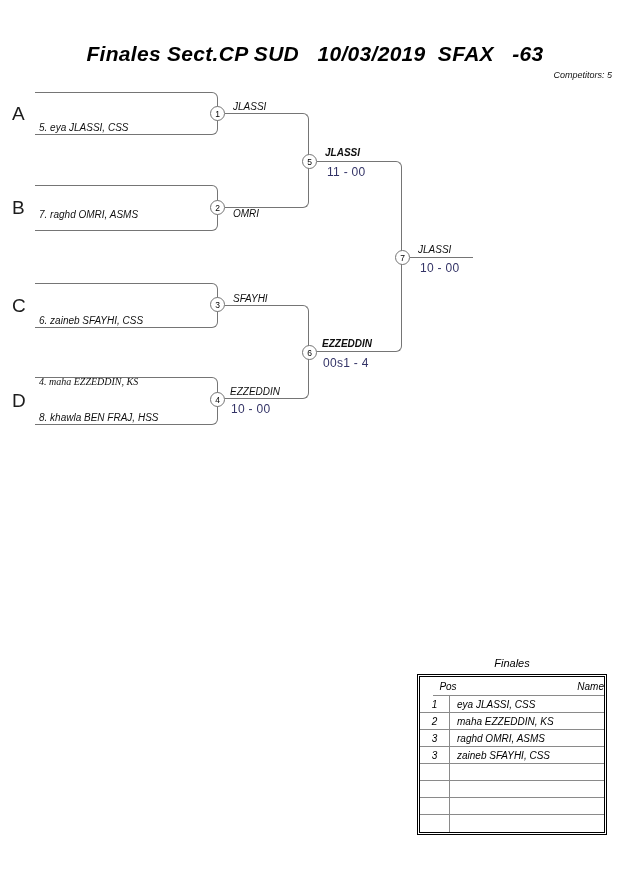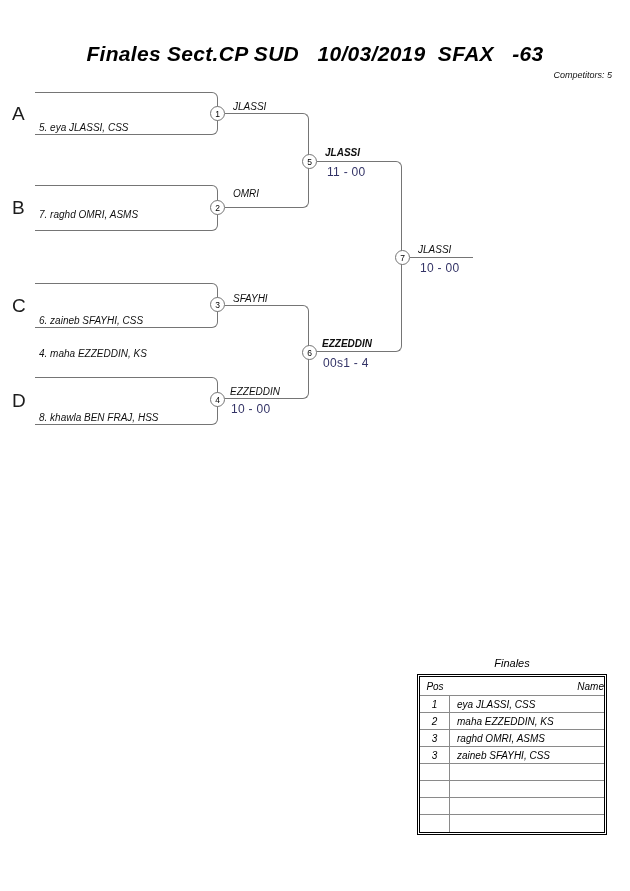"OMRI" div.wname { top: 188px -> 208px }
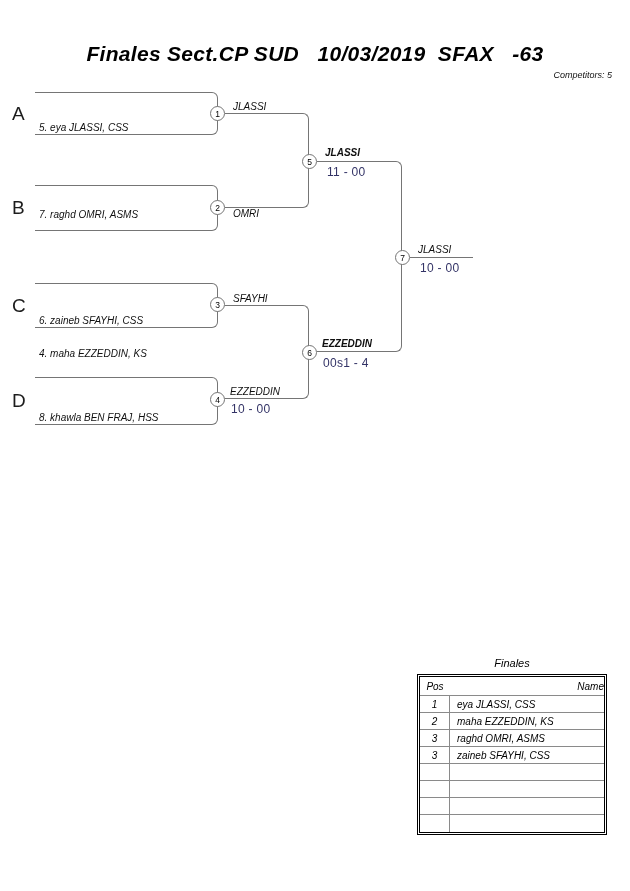"4. maha EZZEDDIN, KS" div.cname { font-family: none -> Liberation Serif, serif; top: 348px -> 376px }
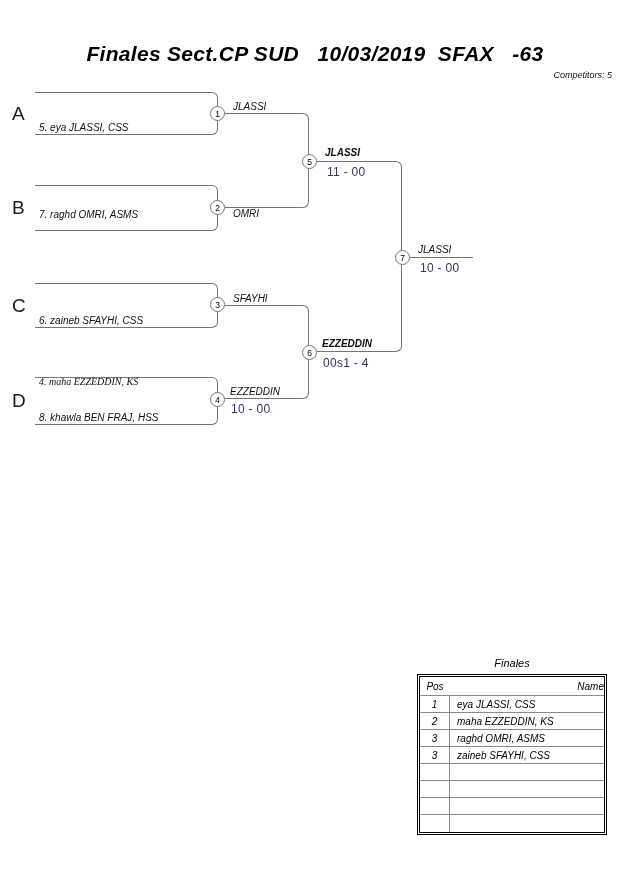"Pos" .rrow.hdr { margin-left: none -> 13px }
